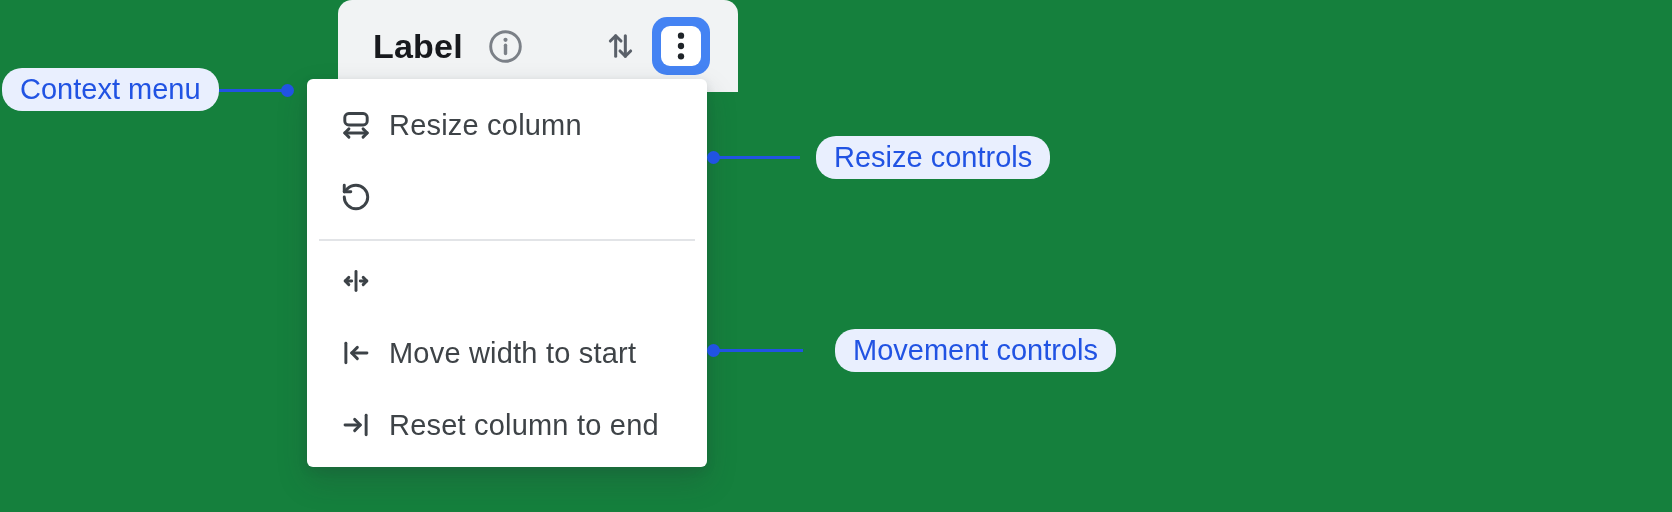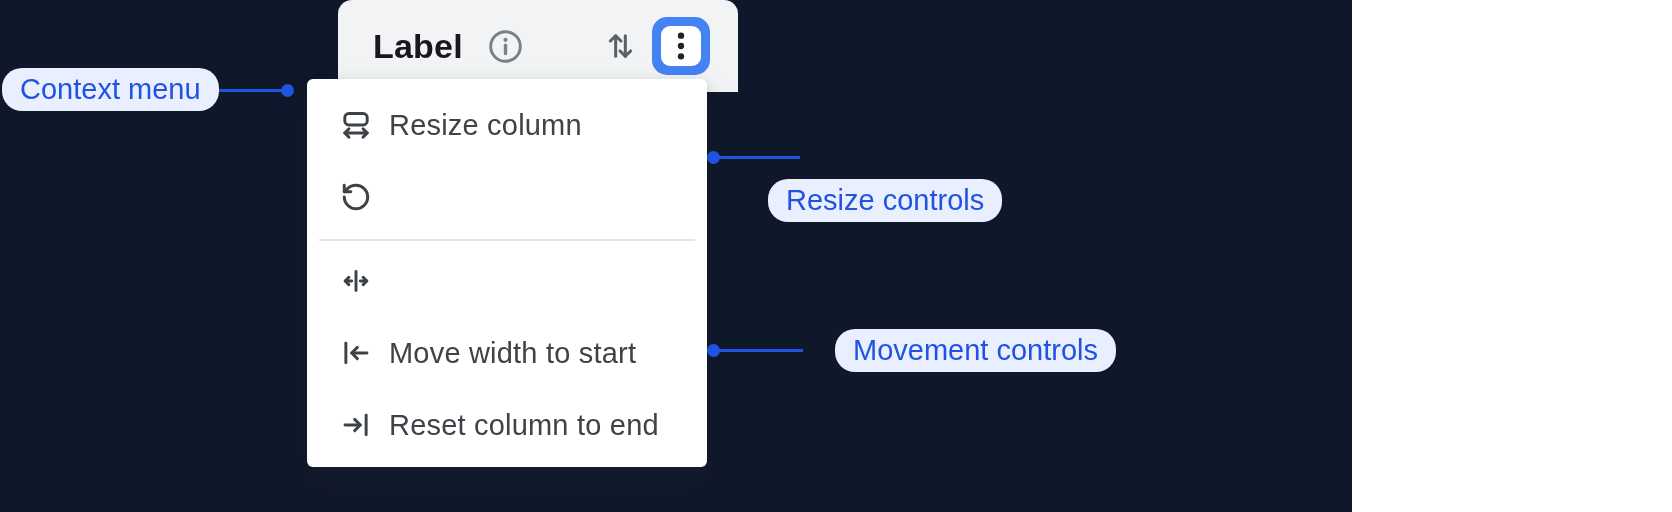"Label" .canvas { background: #0f172a -> #15803d; width: 1352px -> 1672px }
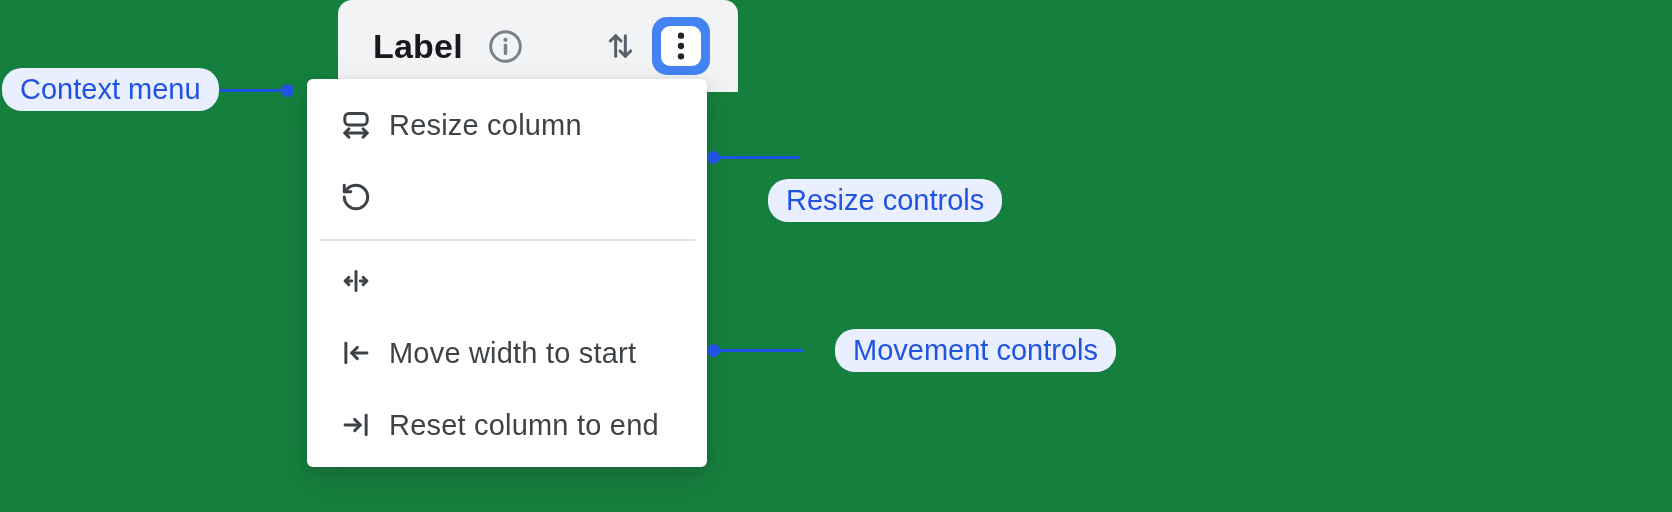"Resize controls" div.pill { left: 768px -> 816px; margin-top: 43px -> none }
